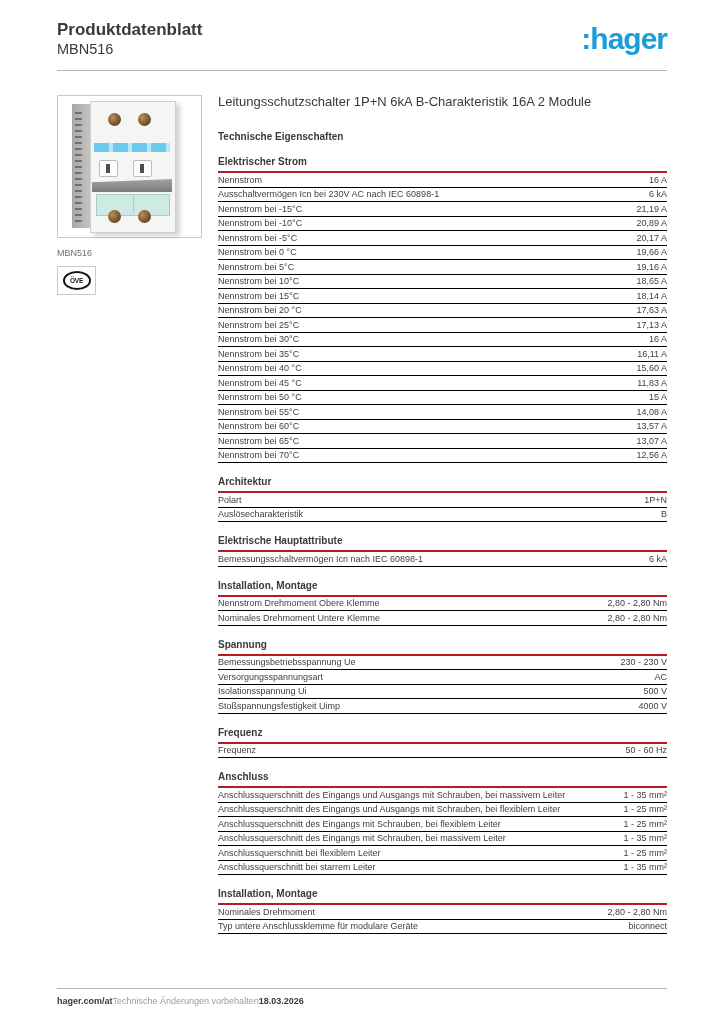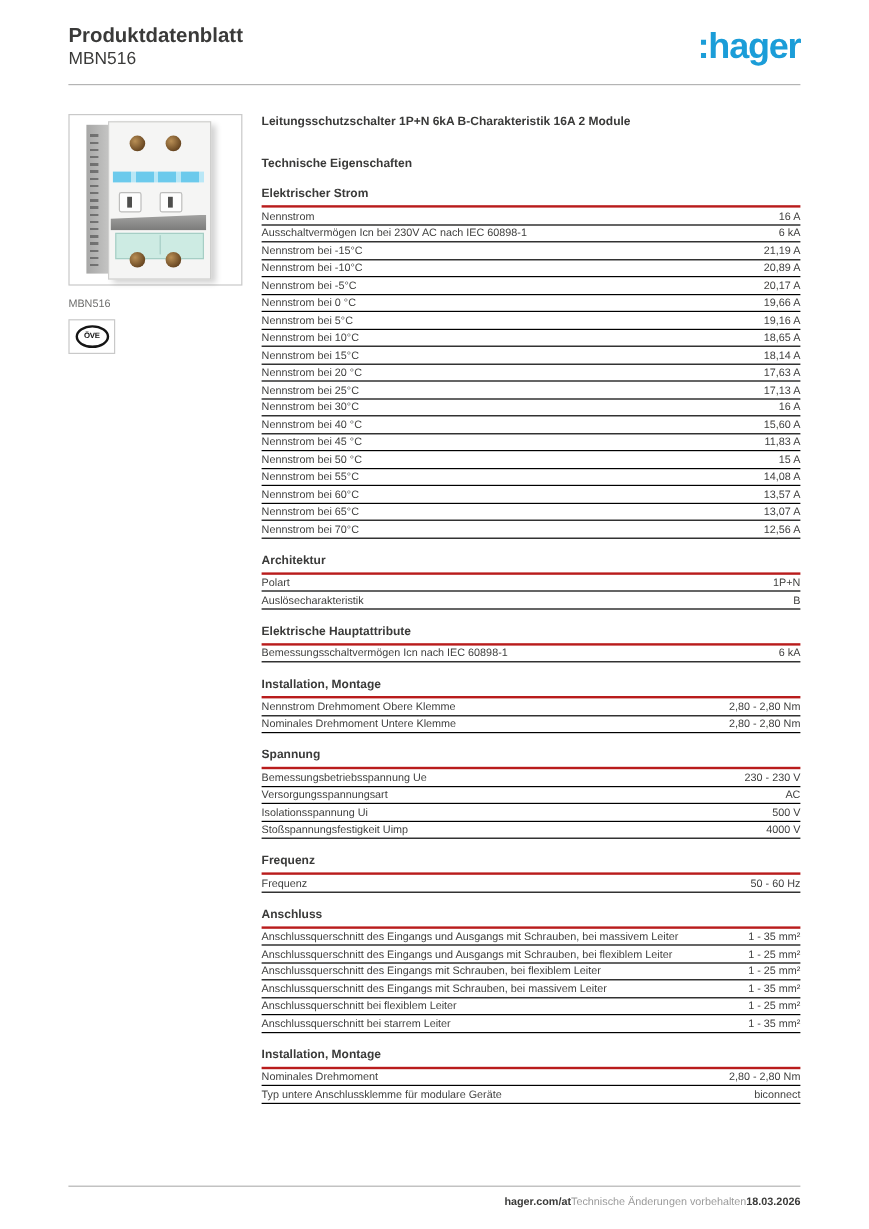"Leitungsschutzschalter 1P+N 6kA" .prod-title { font-size: 10px -> 13px; font-weight: bold -> normal }
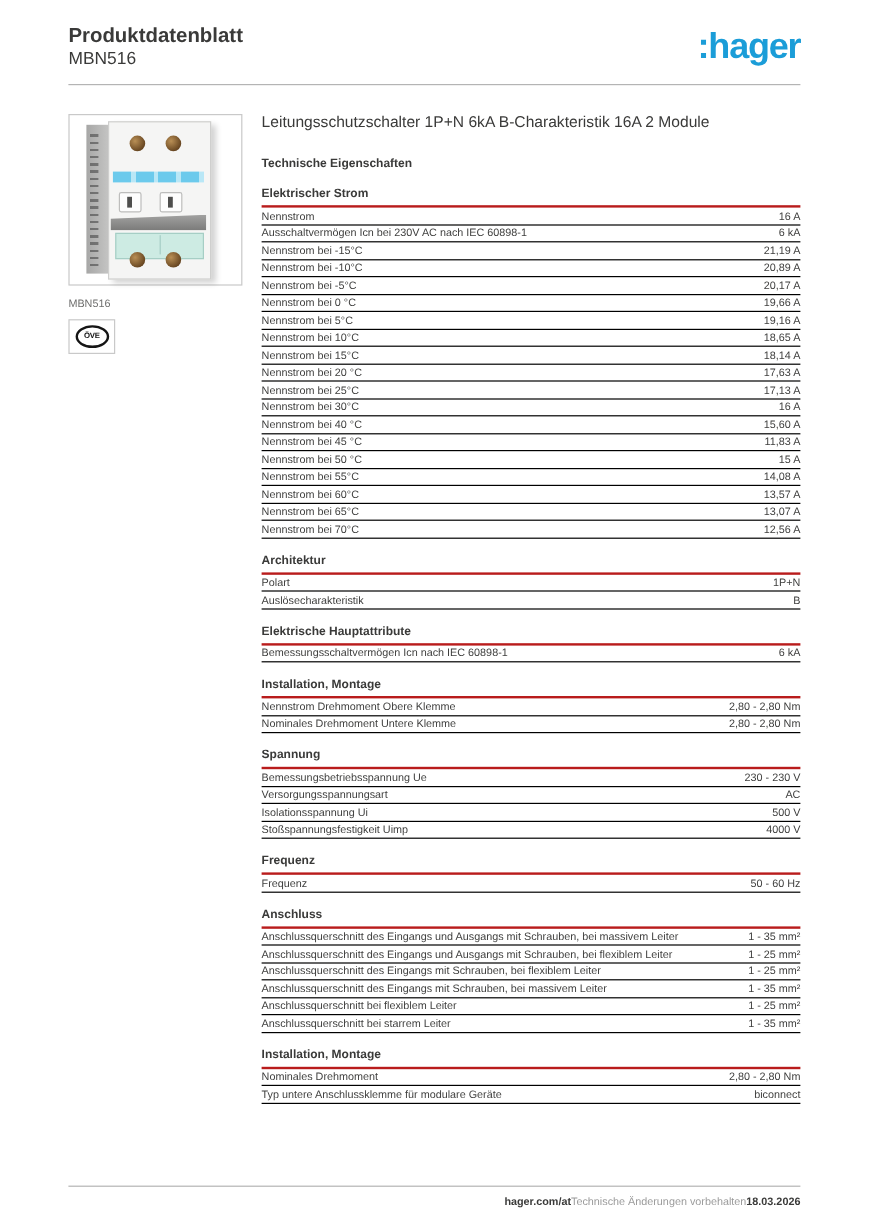"Nennstrom bei 35°C" div.spec-row { html: none -> <div> <span>Nennstrom bei 35°C</span> <span>16,11 A</span> </div> }
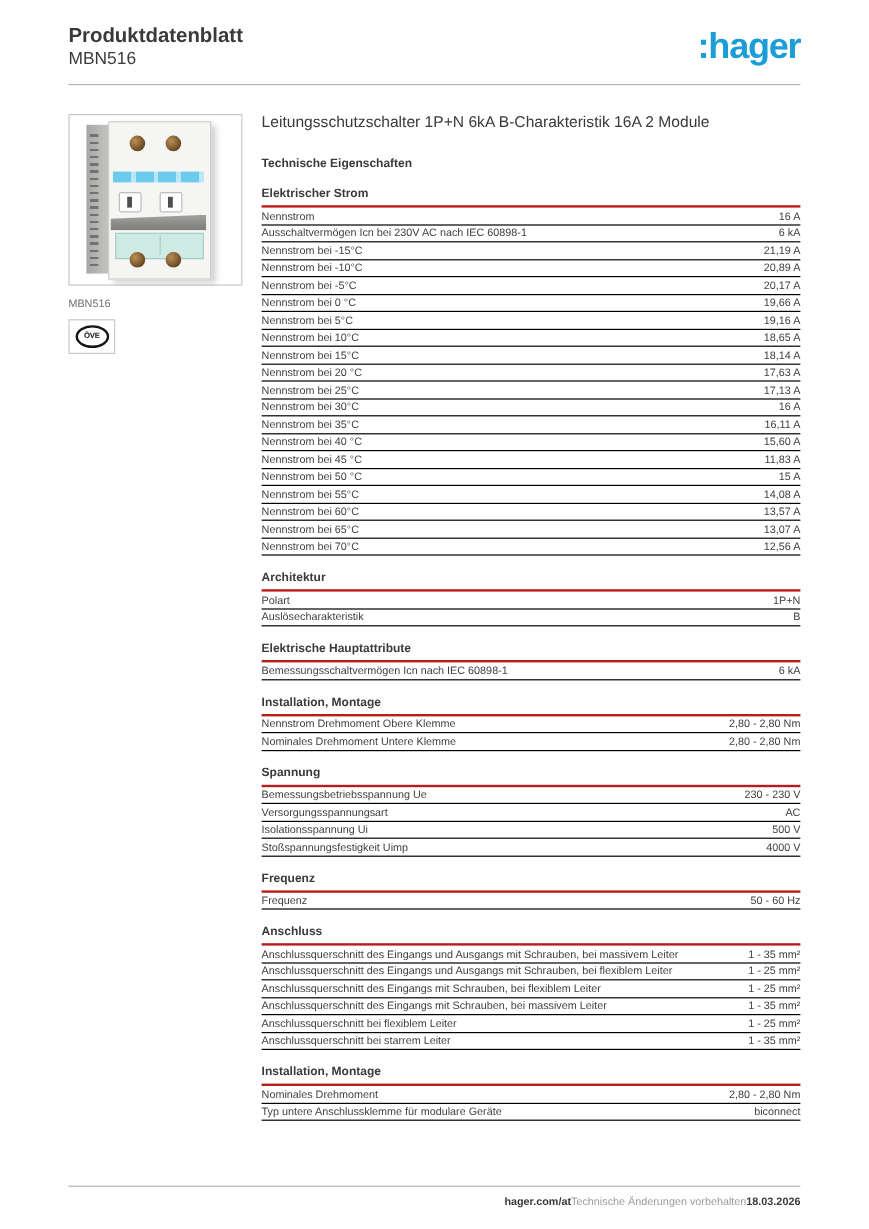"hager.com/at" .footer { justify-content: flex-end -> flex-start }
